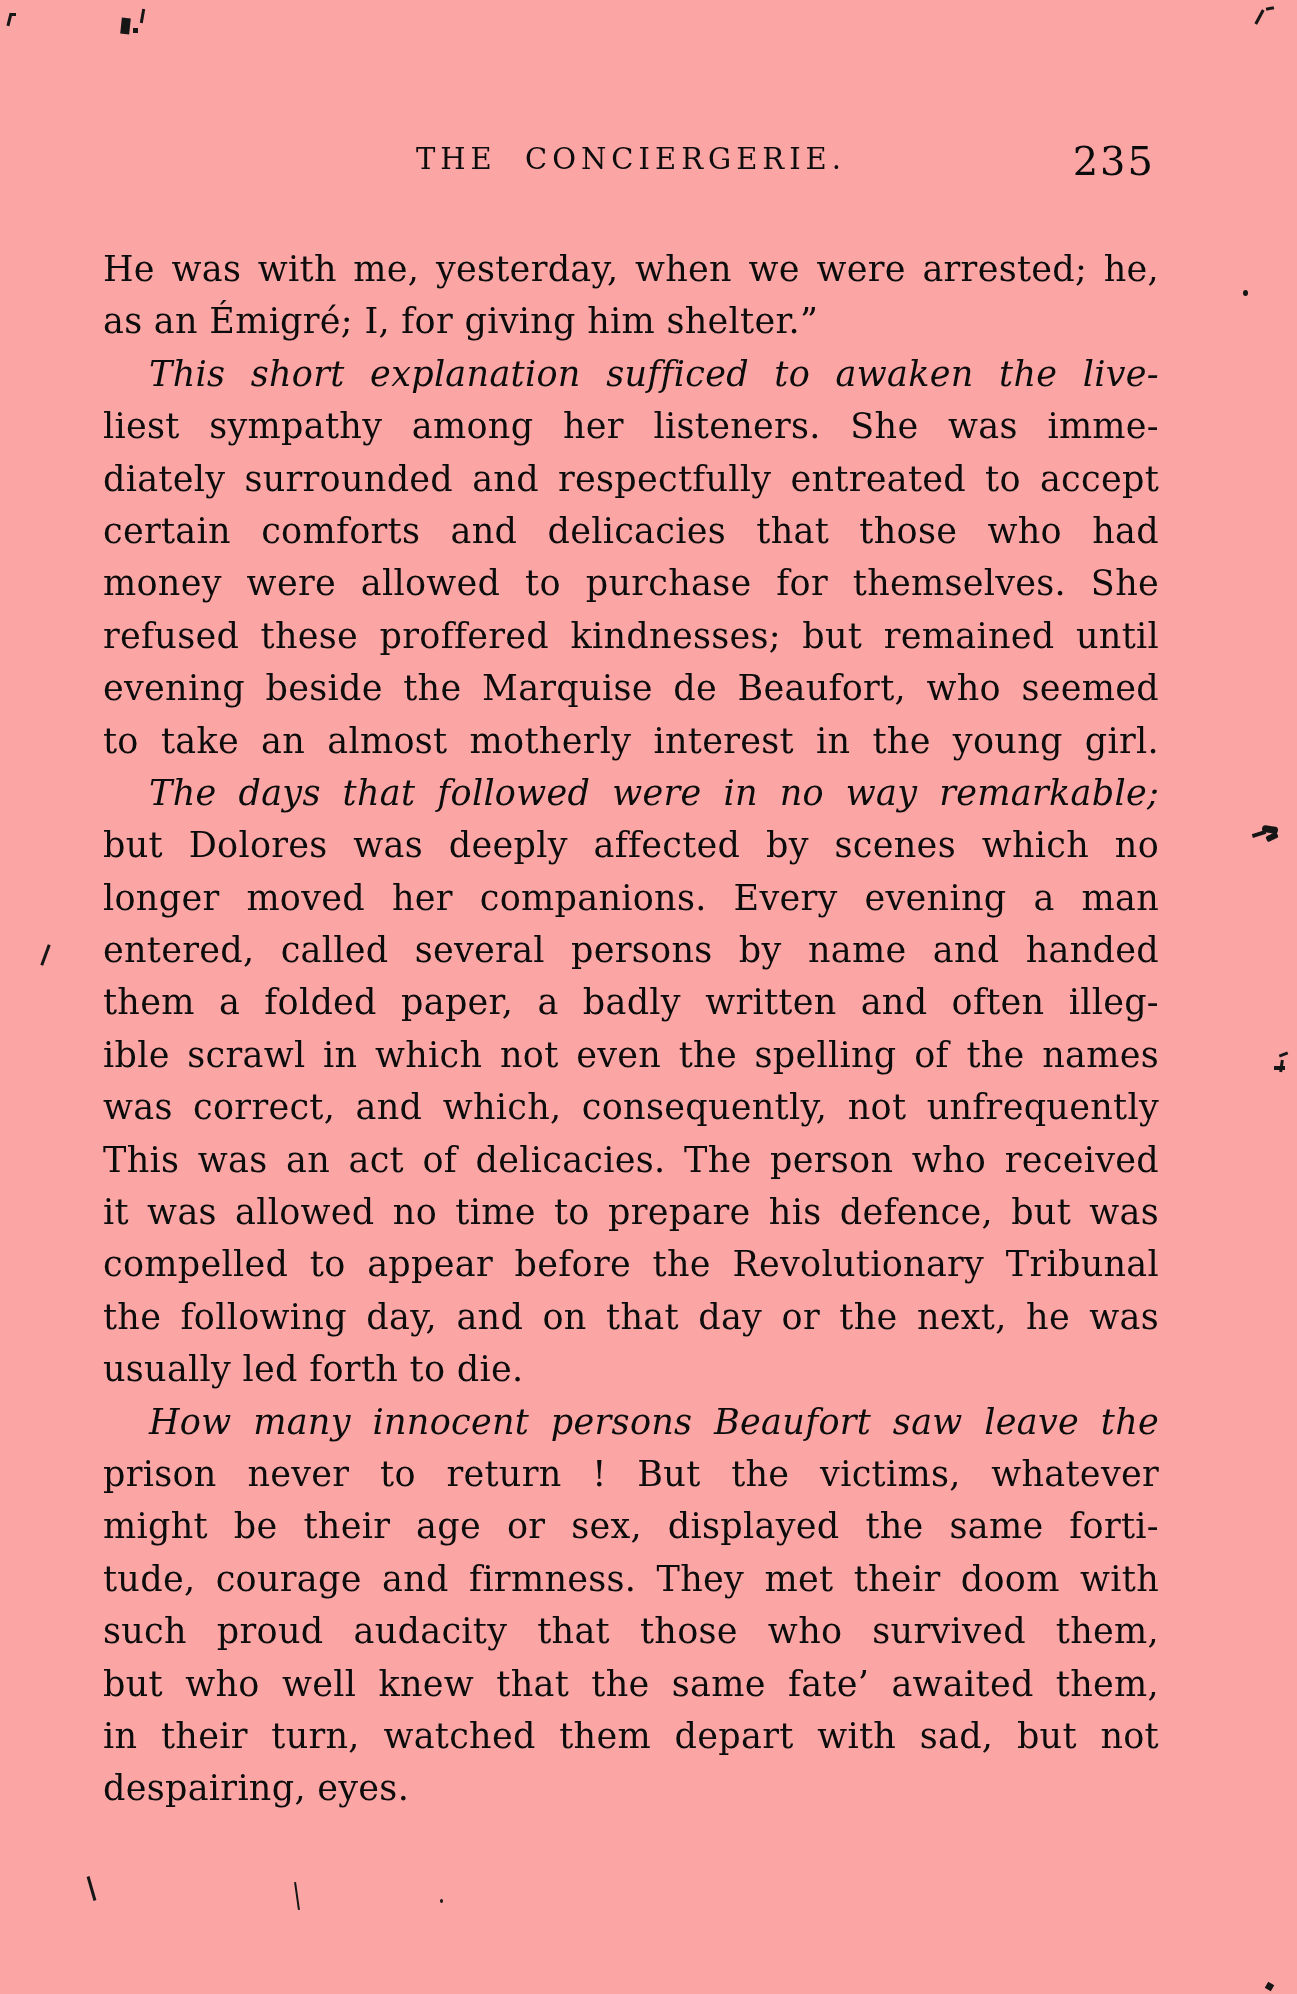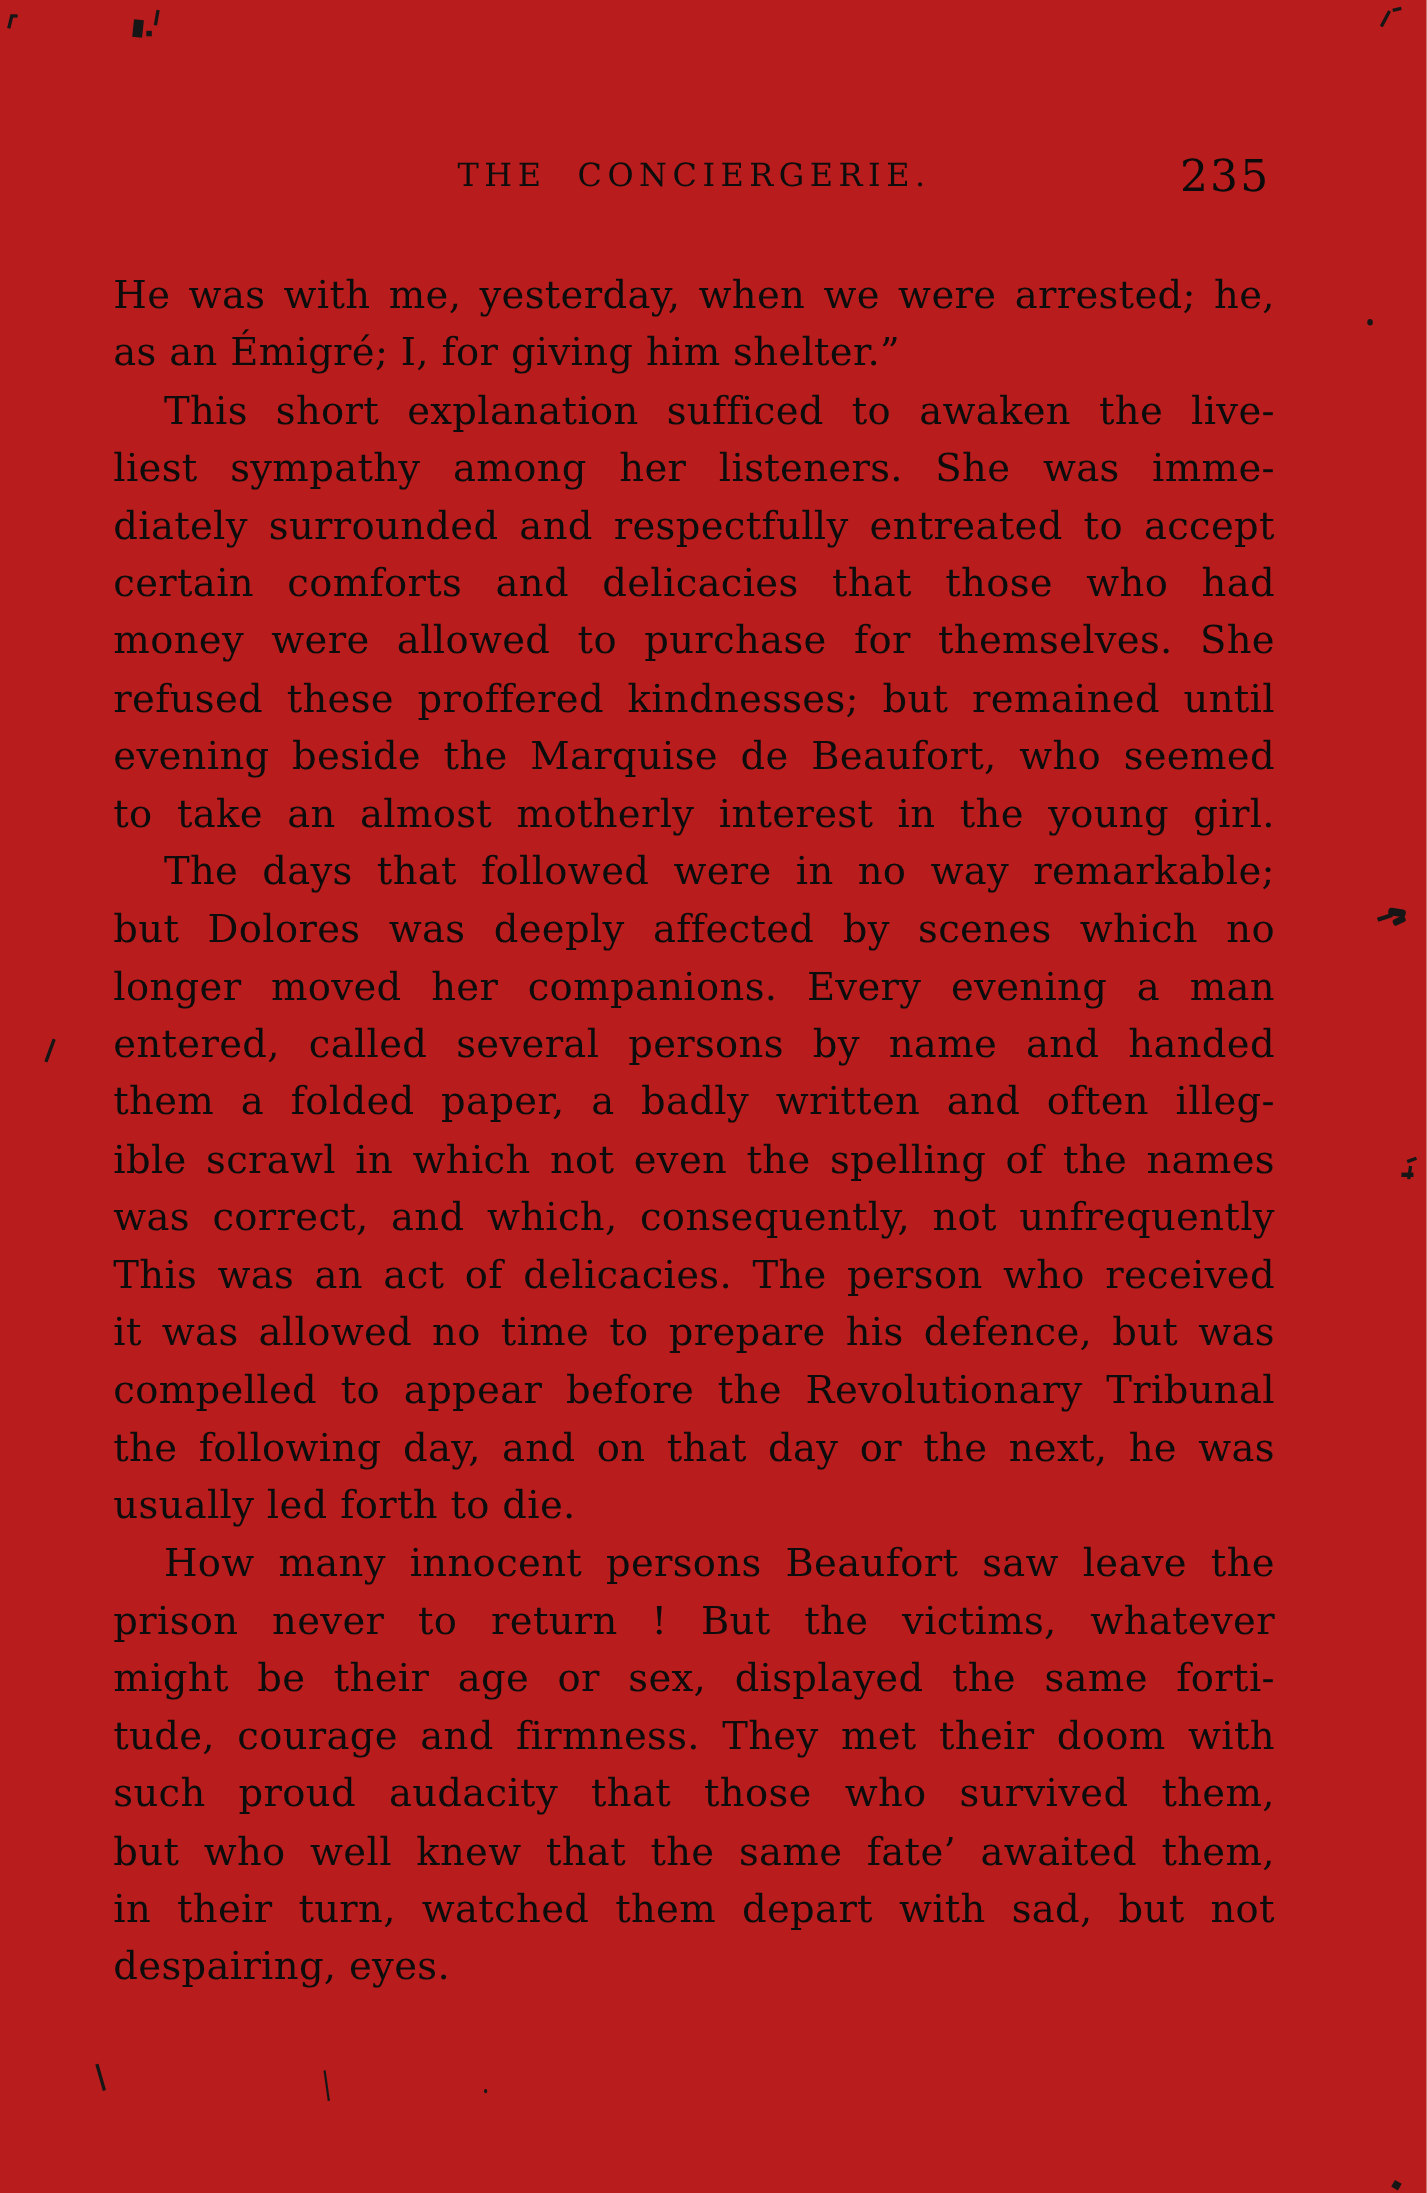"THE CONCIERGERIE." #page { background: #b91c1c -> #fca5a5 }
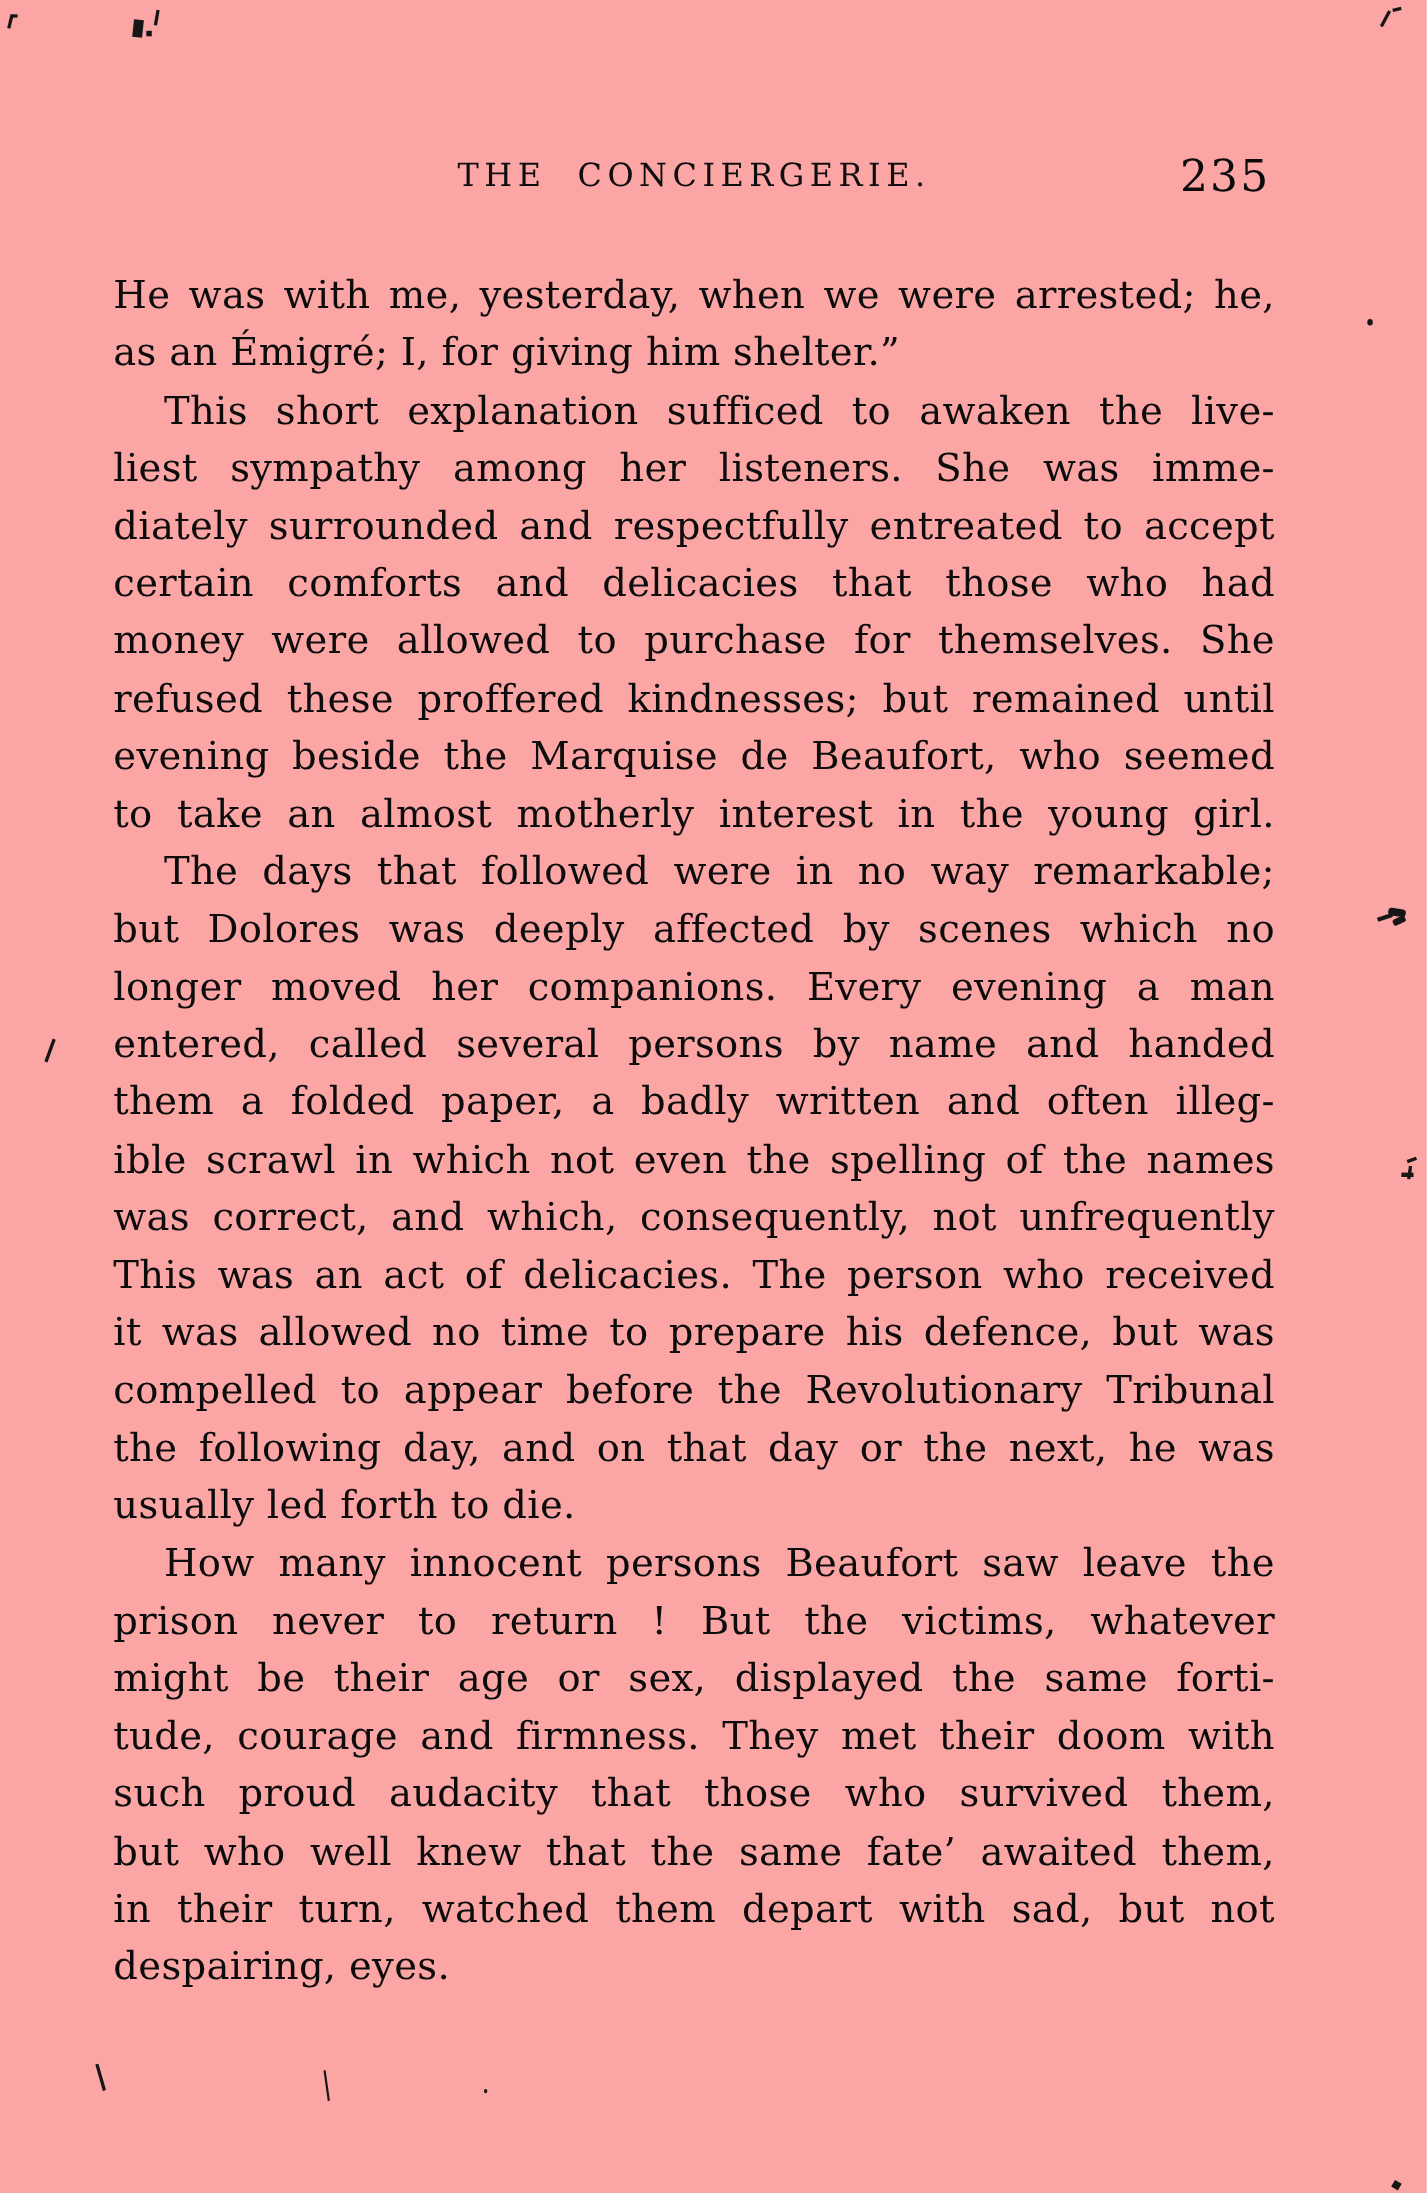"This short explanation sufficed to" .line.indent { font-style: none -> italic }
